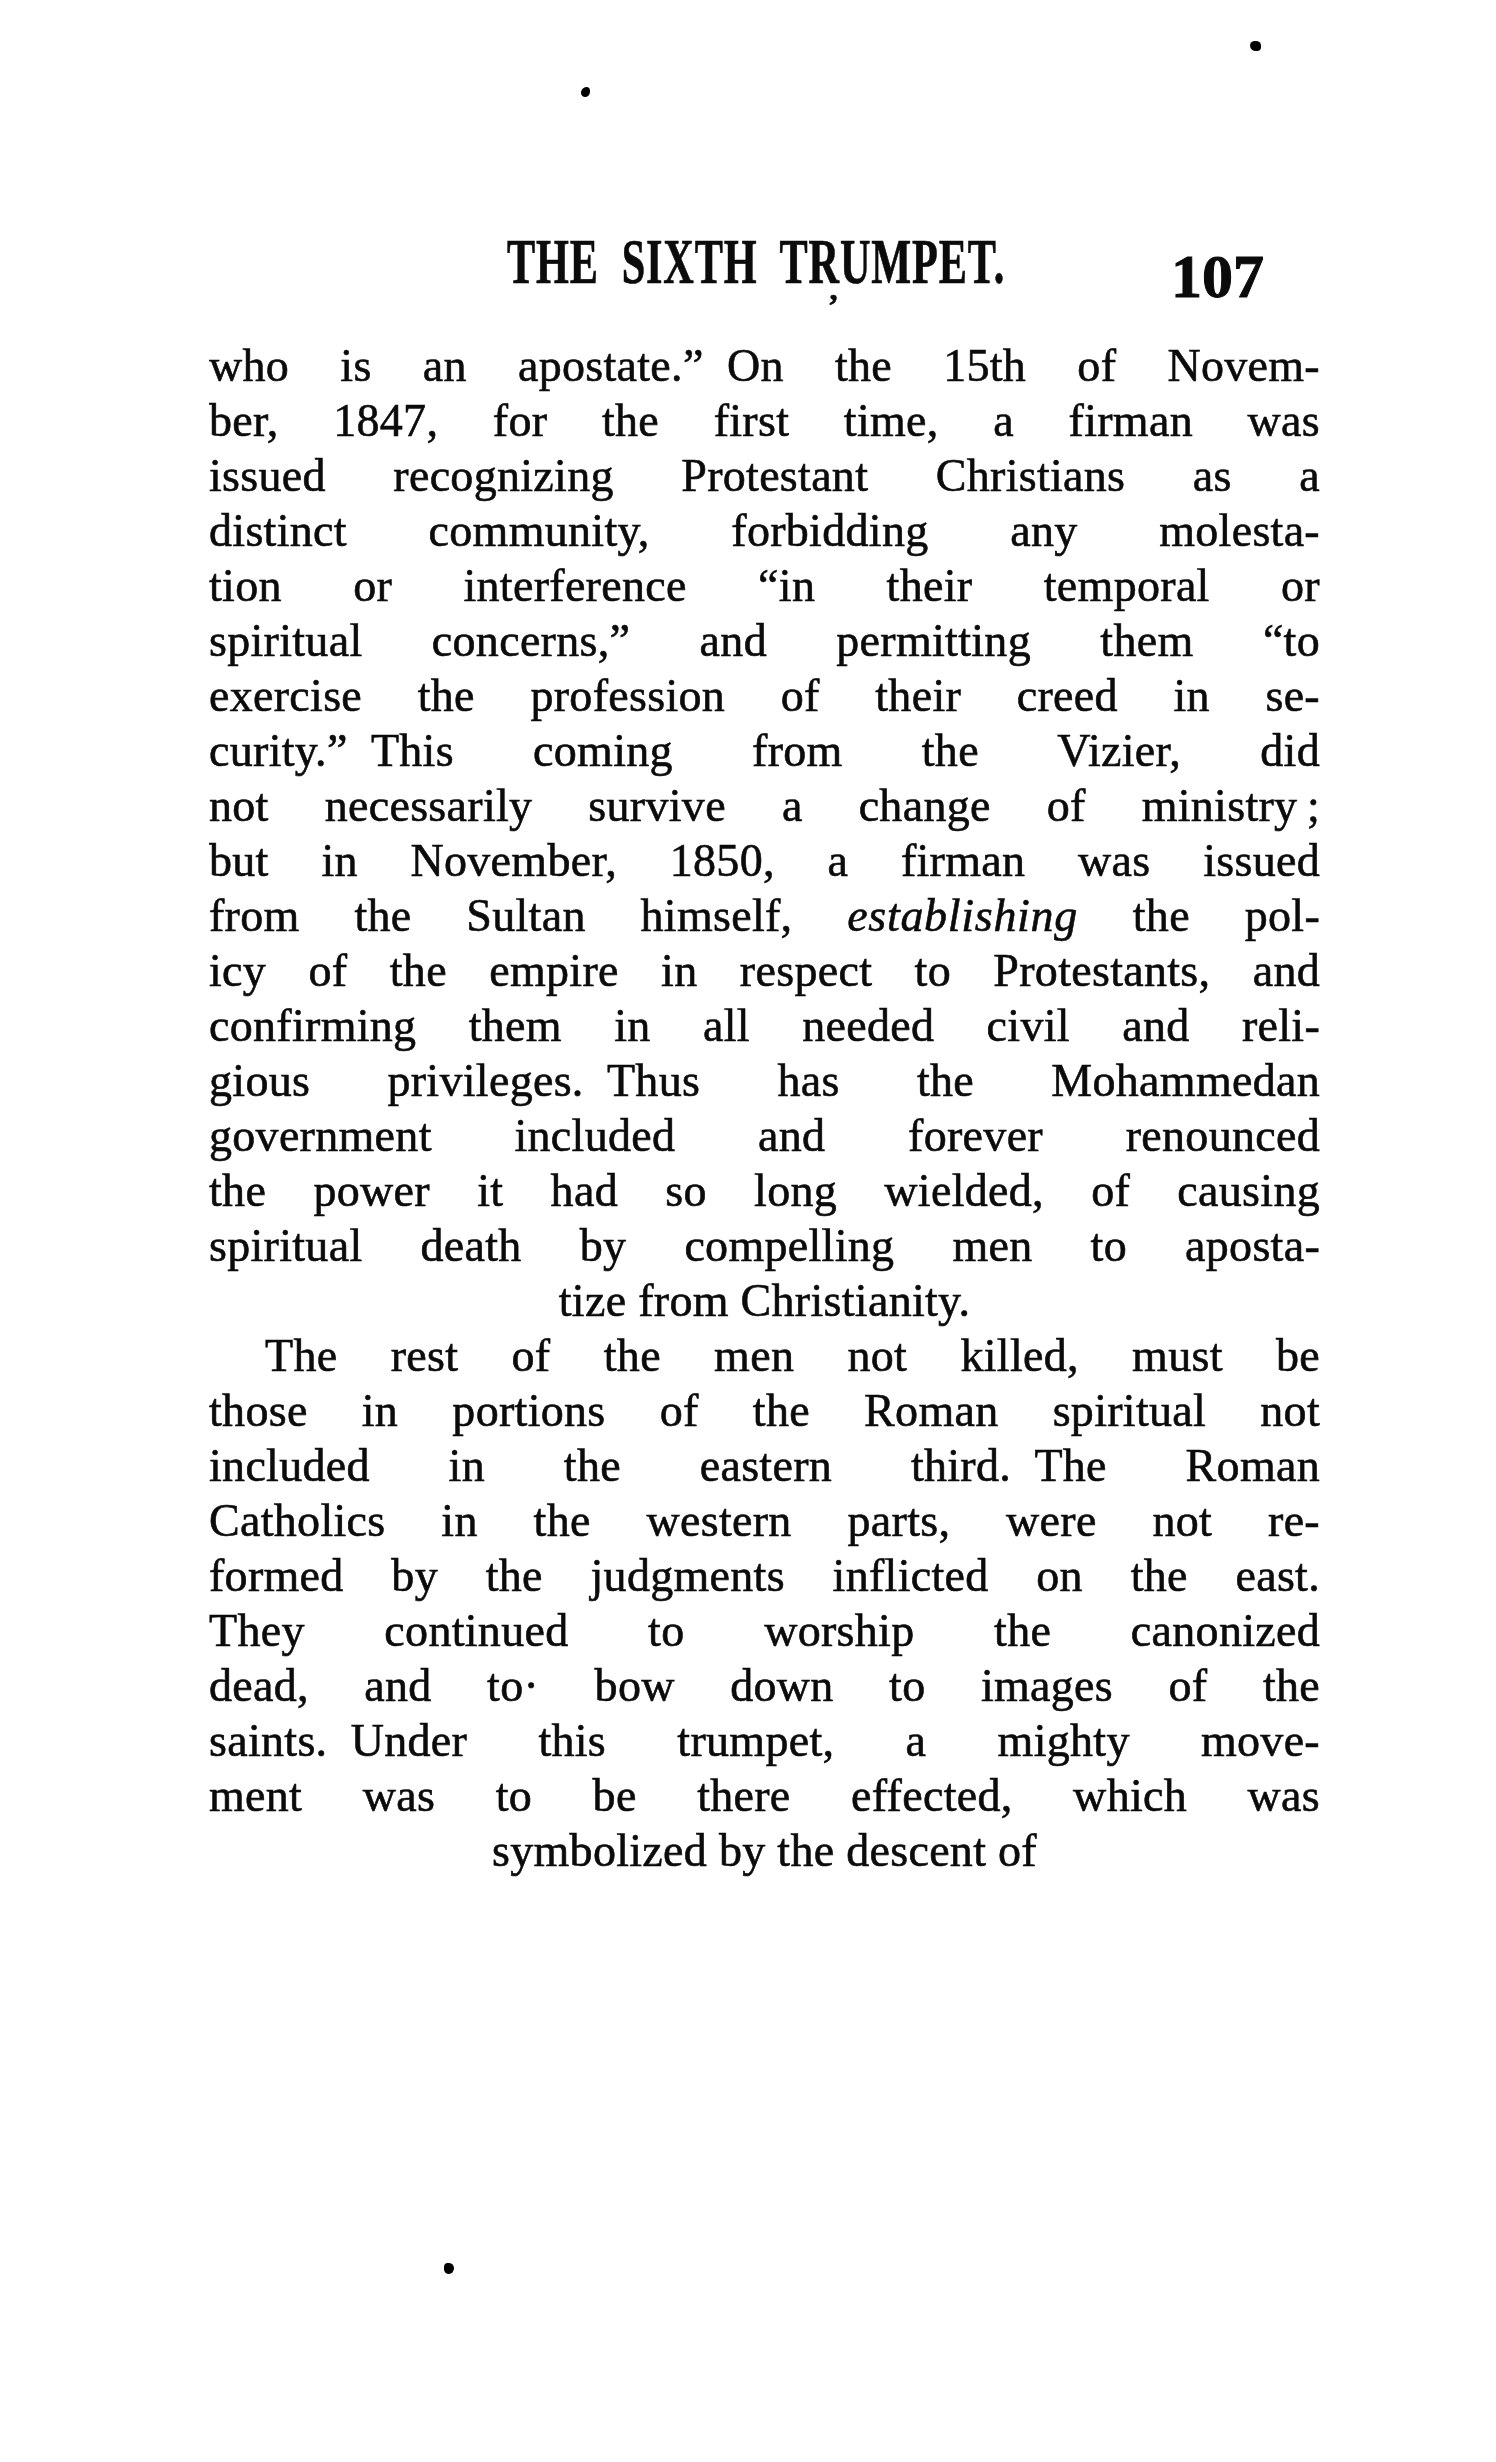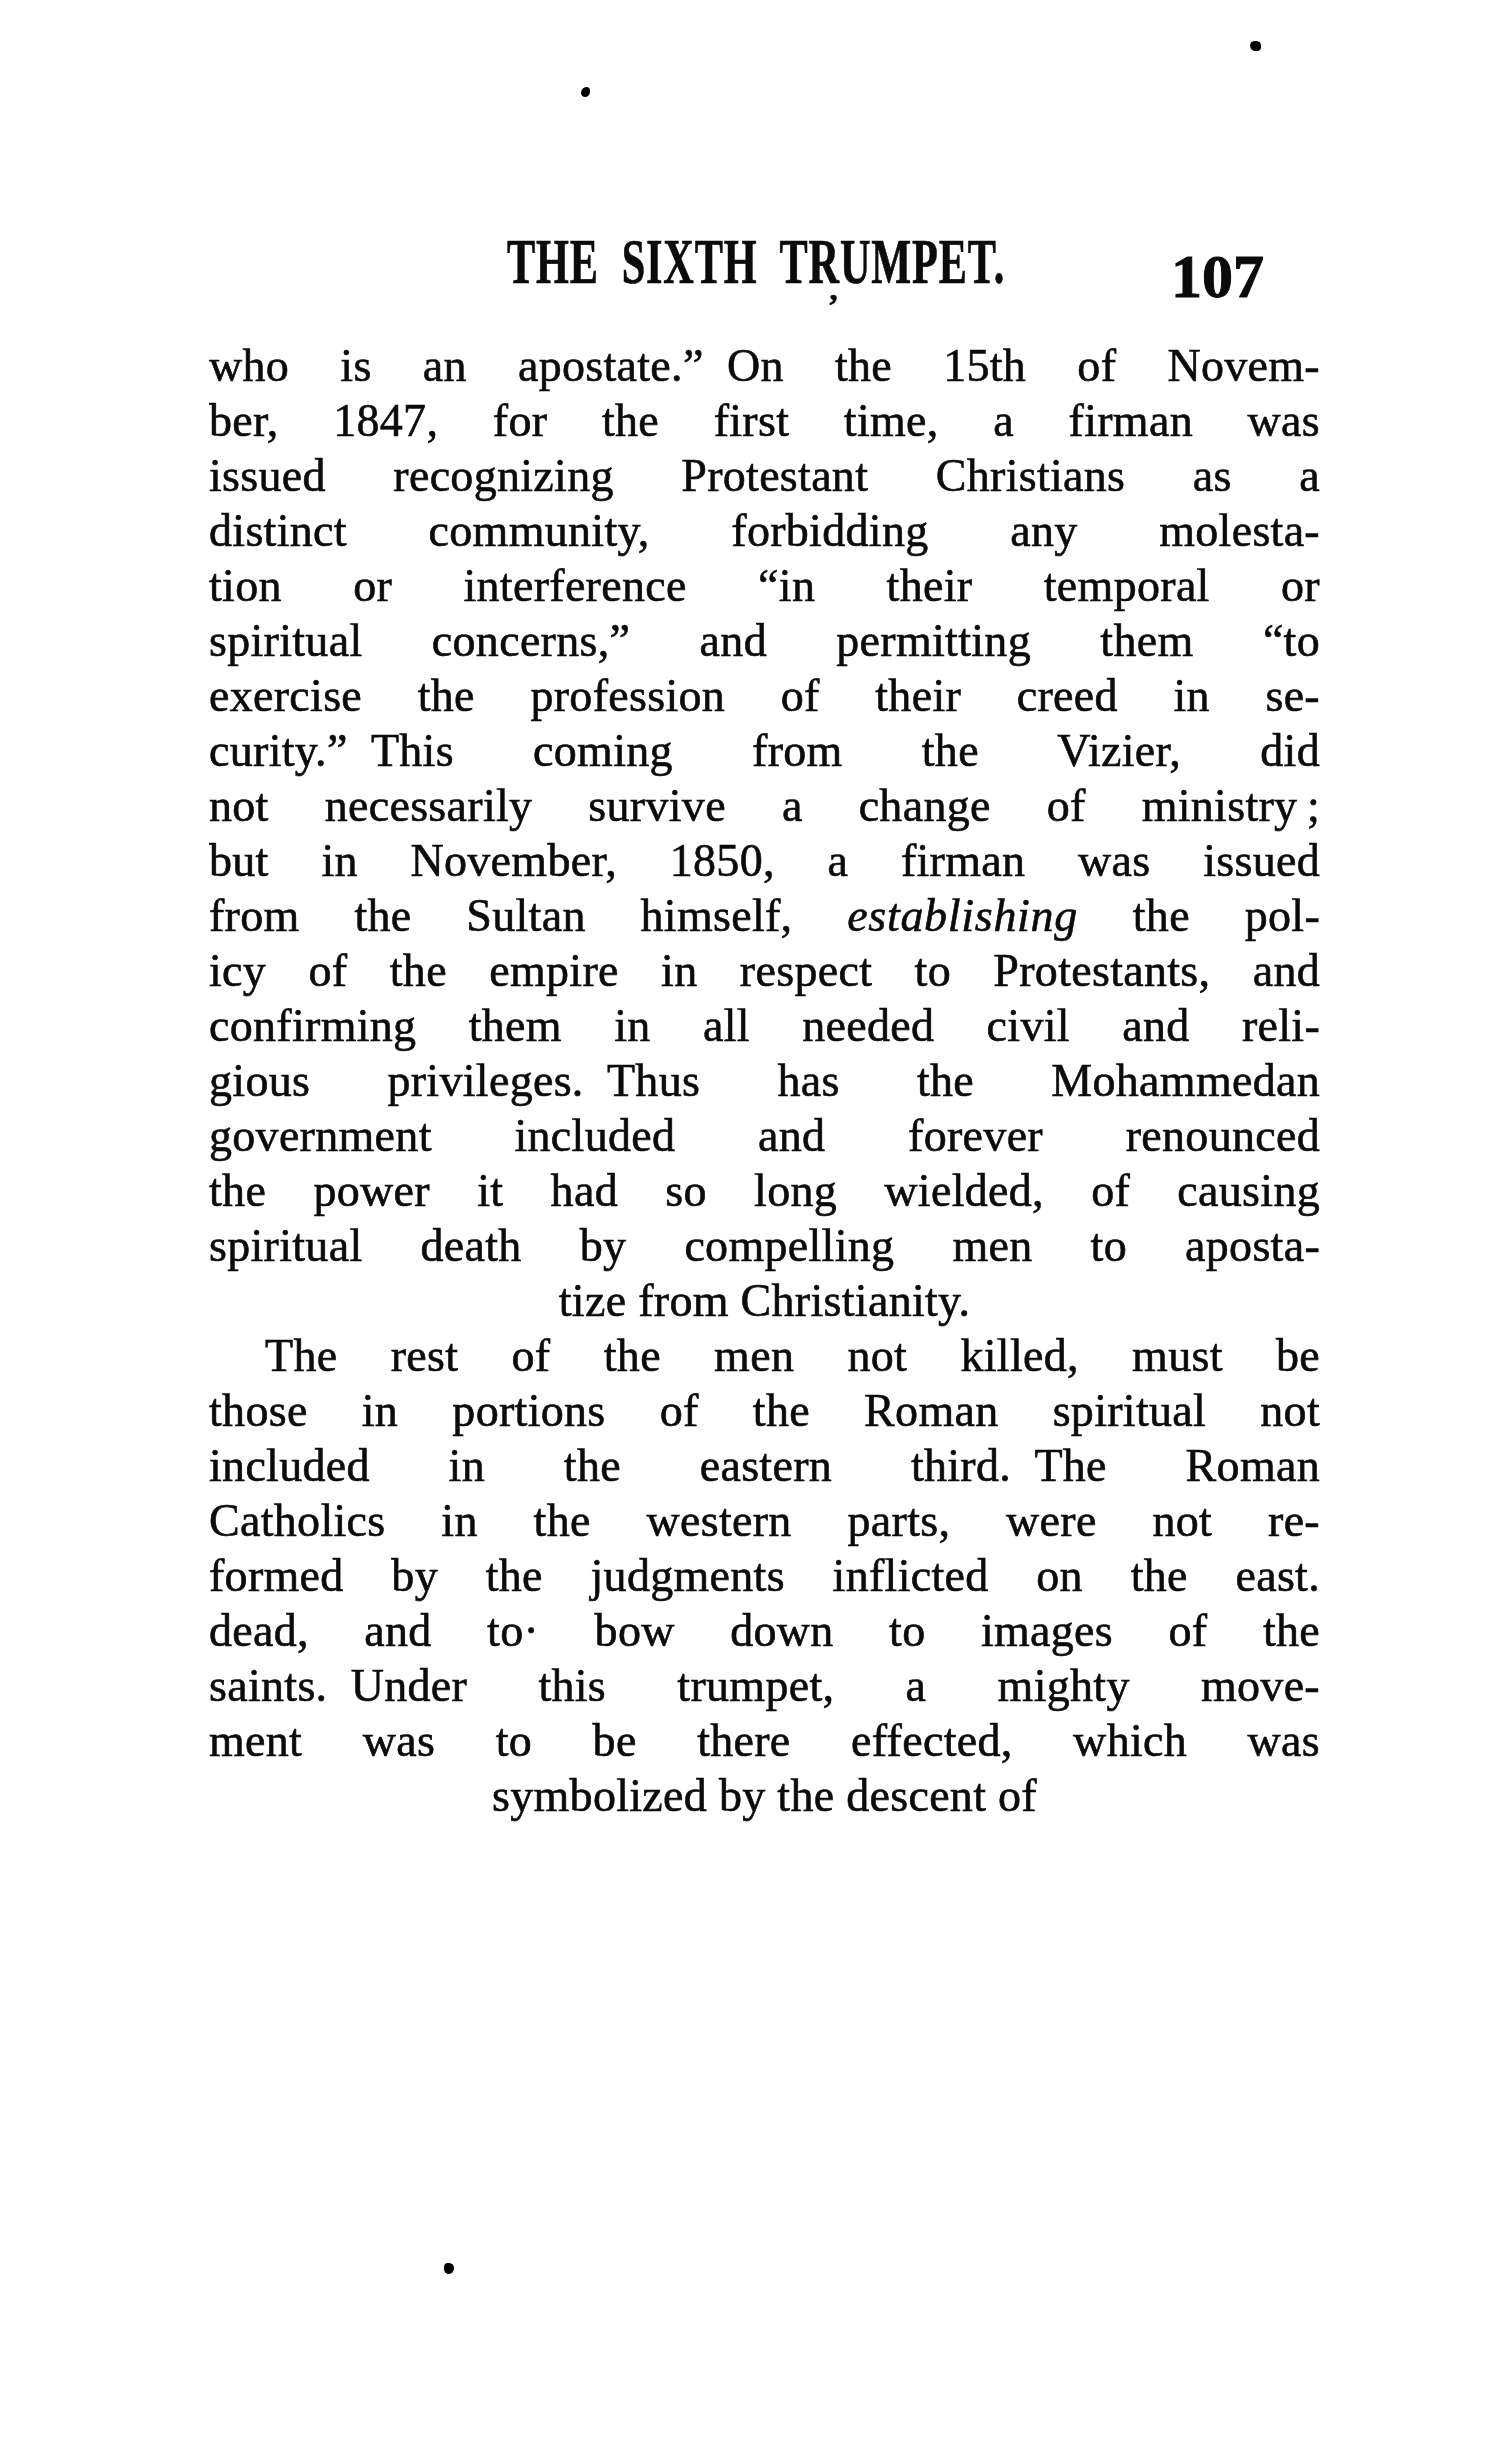"They continued to worship the" div.jline { html: none -> <div>They continued to worship the canonized</div> }
